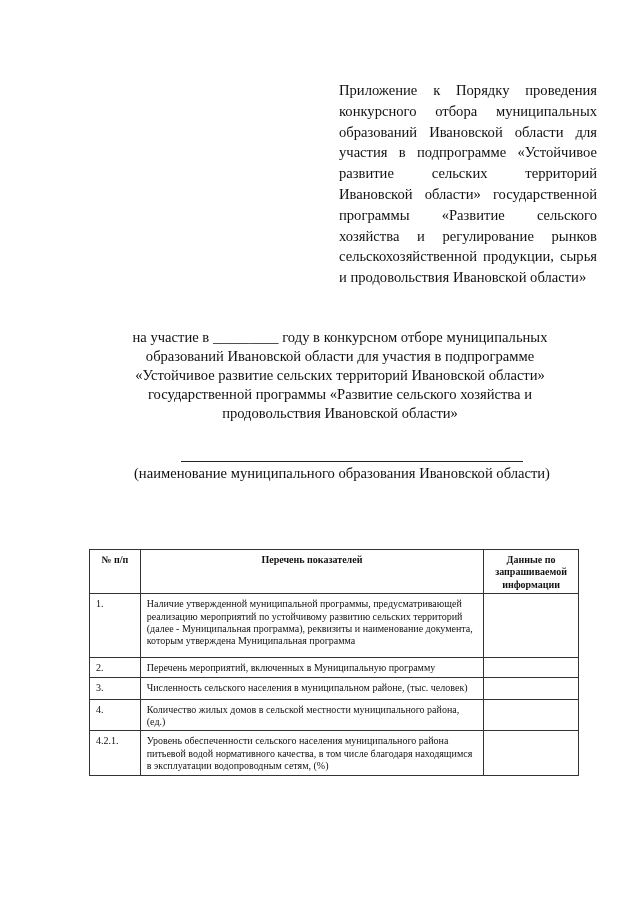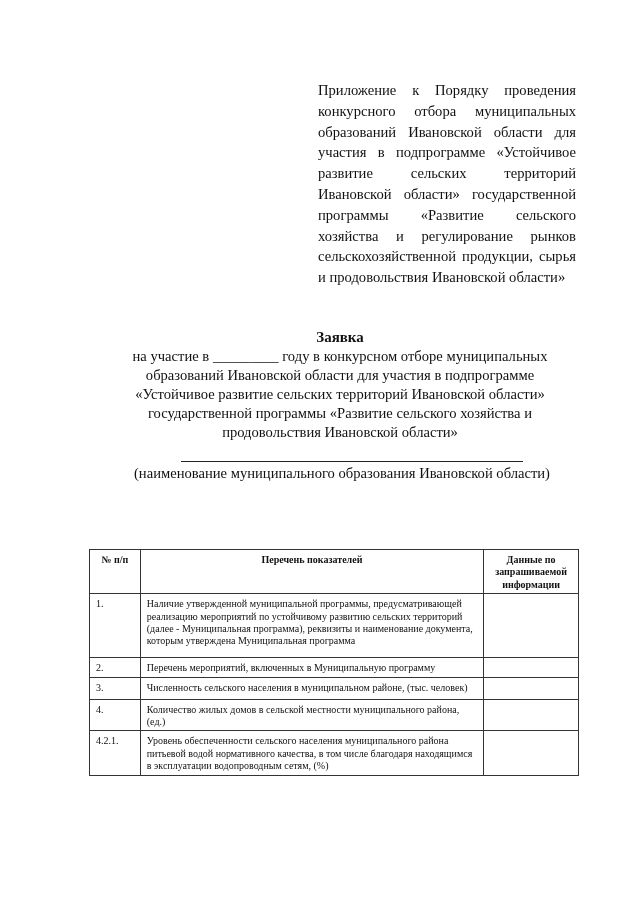"Приложение к Порядку проведения" .appendix { left: 318px -> 339px }
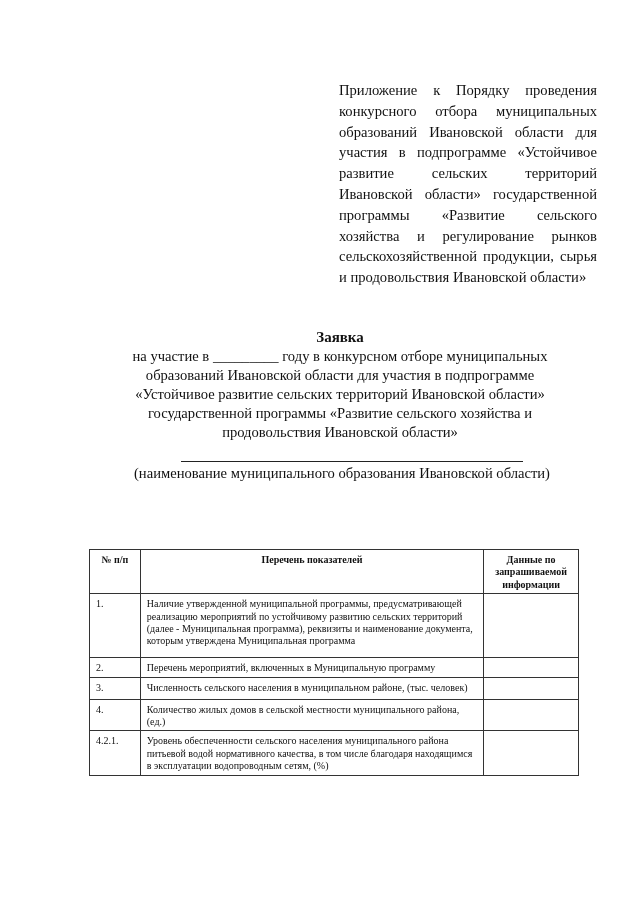"Заявка" div.title { html: <div>Заявка</div> -> none }
